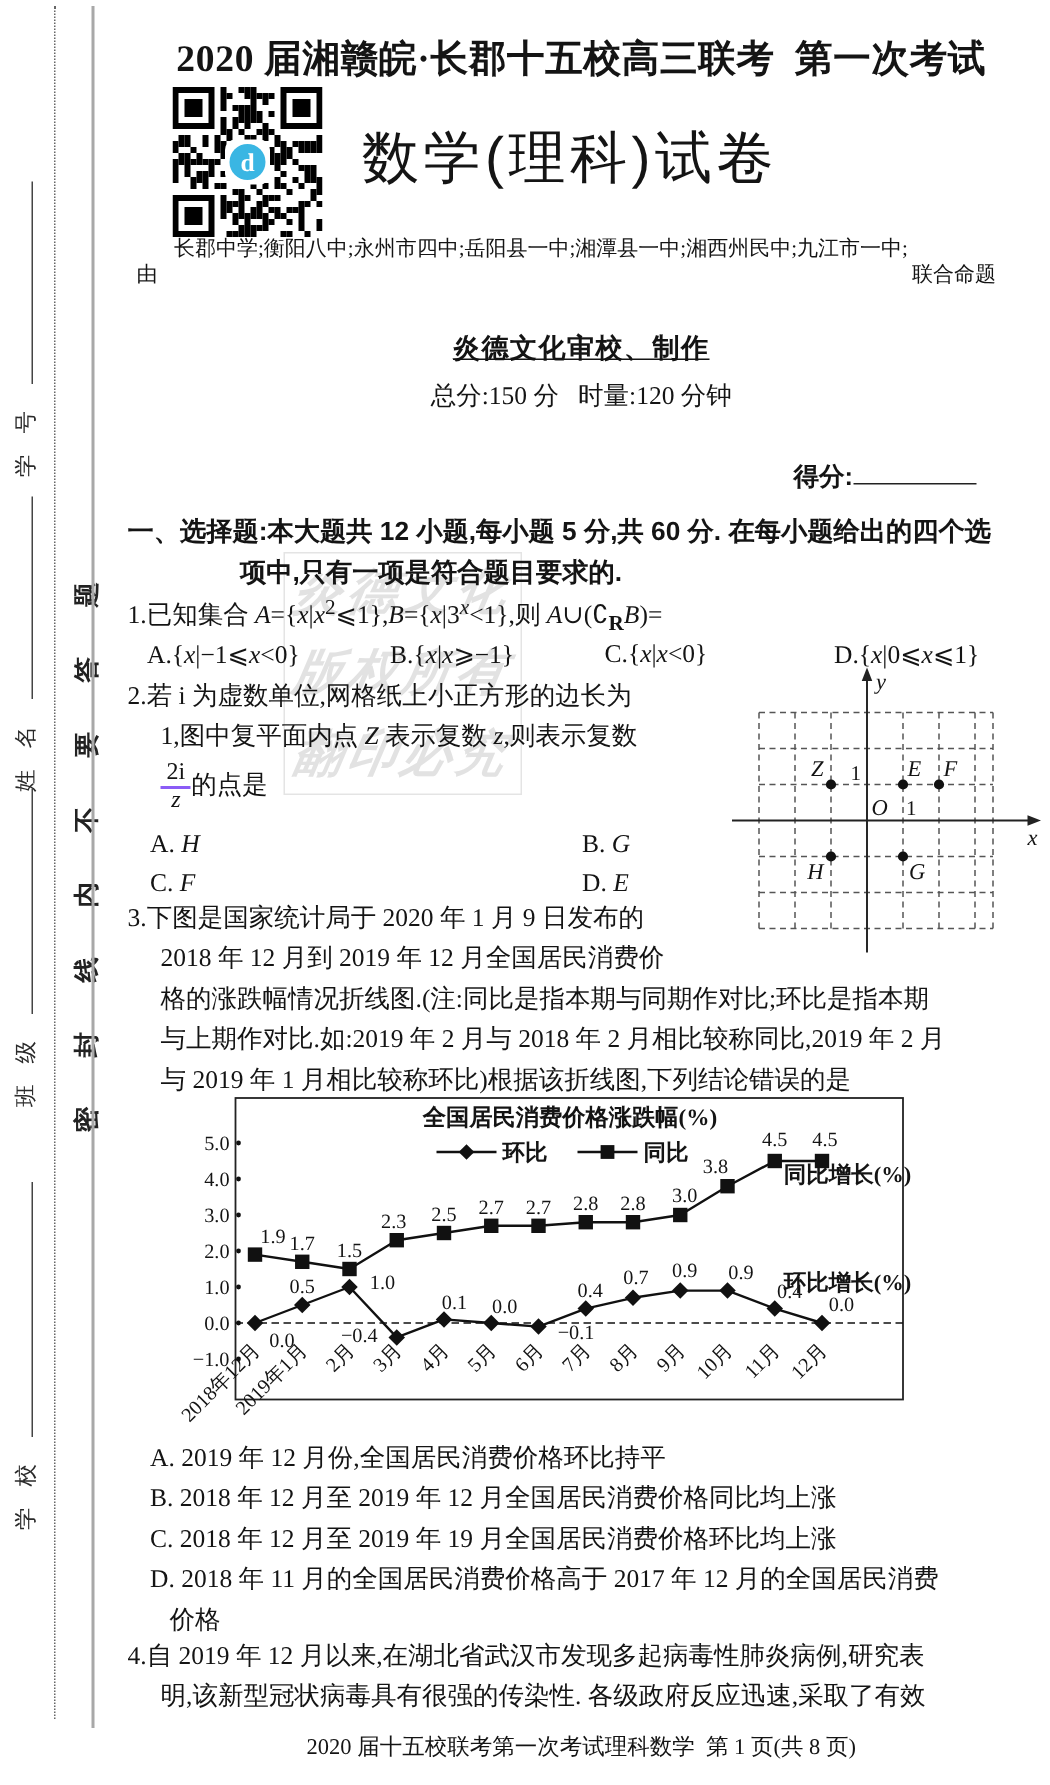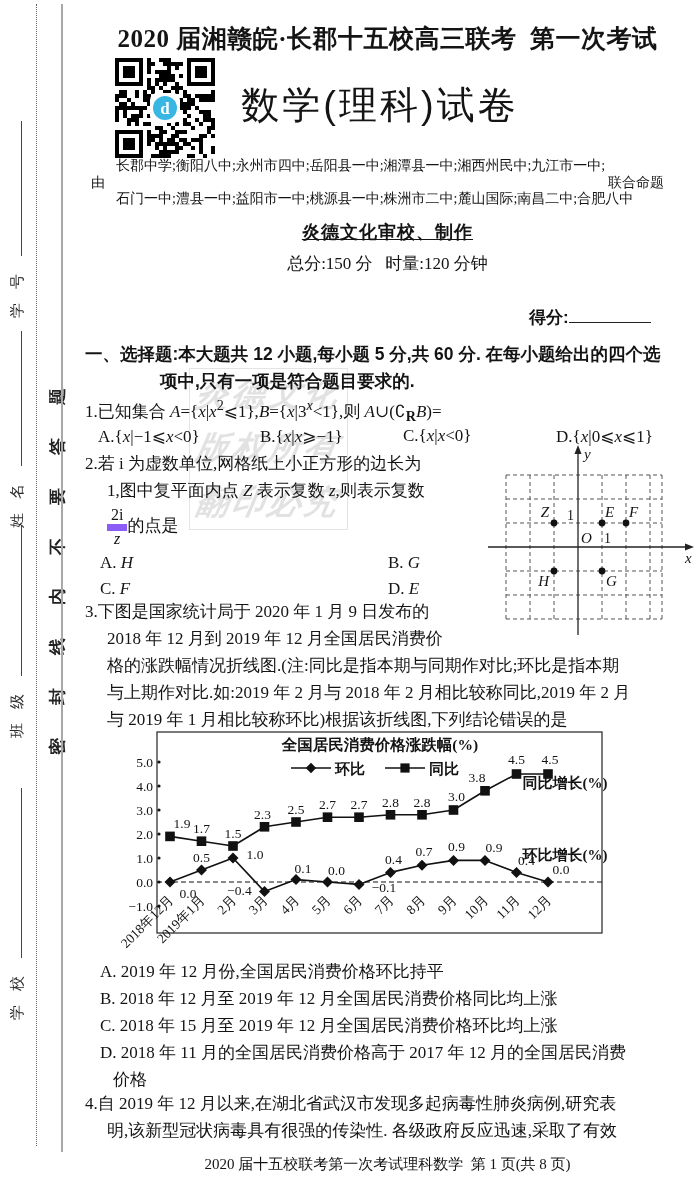"石门一中;澧县一中;益阳市一中;桃源县一中;株洲市二中;麓山国际;南昌二中;合肥" div.abs { html: <div>石门一中;澧县一中;益阳市一中;桃源县一中;株洲市二中;麓山国际;南昌二中;合肥八中</div> -> none }
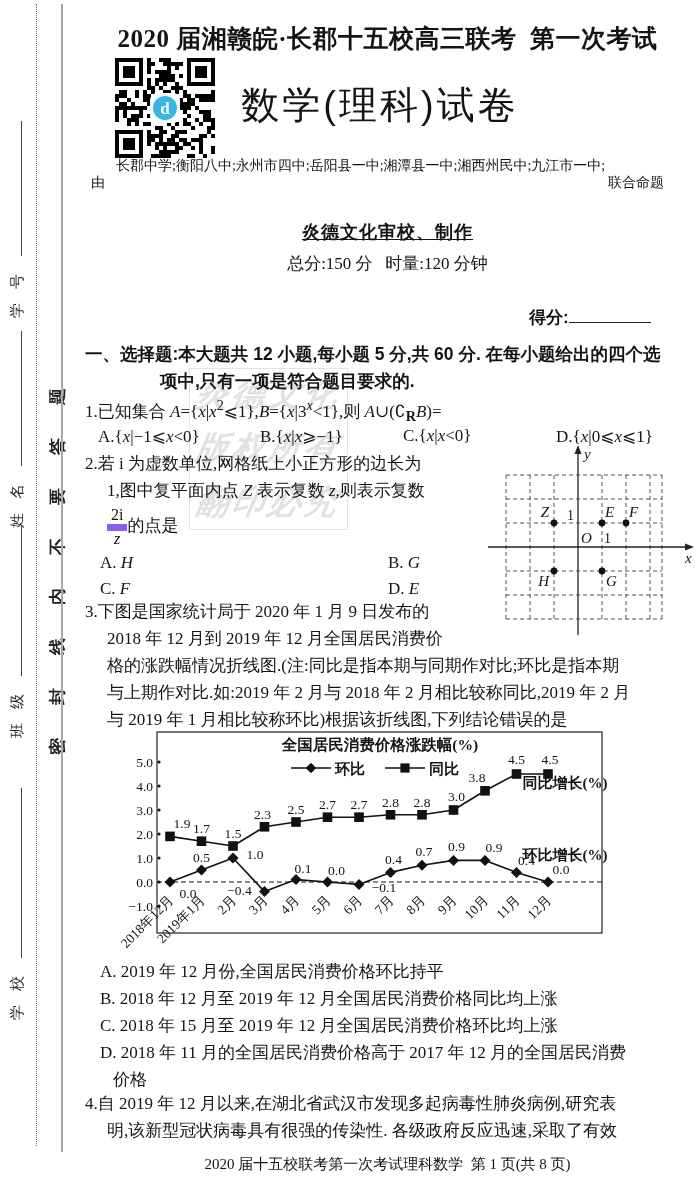"2i" .frac .num { border-bottom: 7px solid #8b5cf6 -> 2px solid #8b5cf6 }
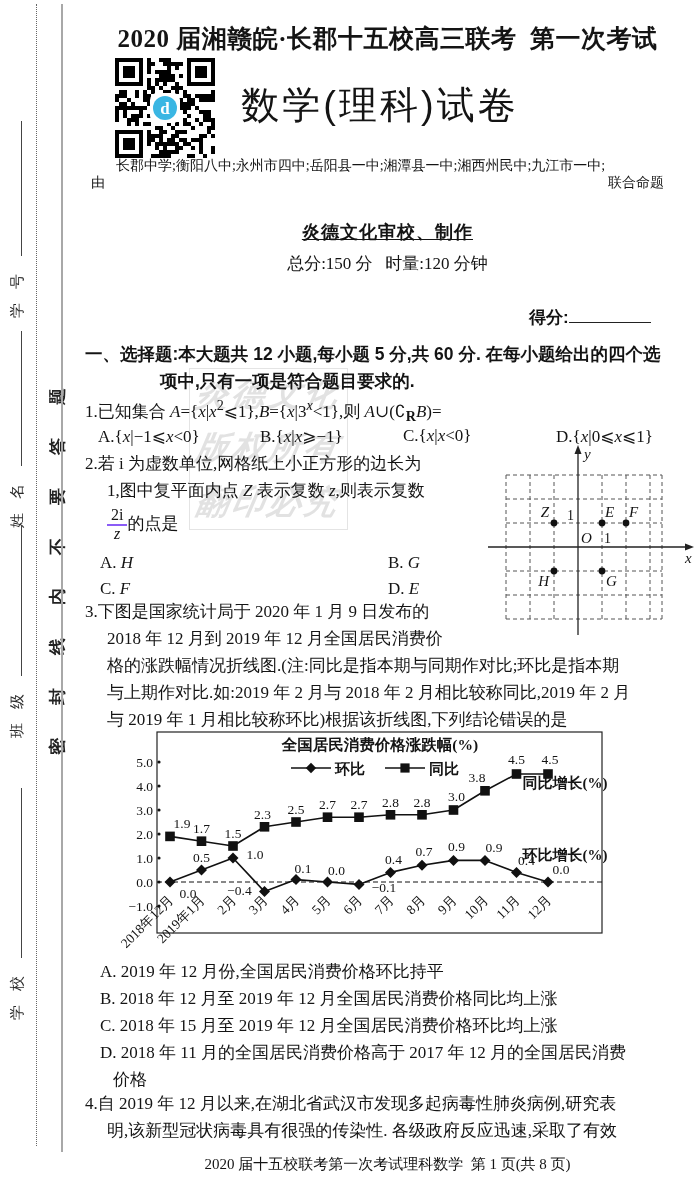"C. 2018 年 15 月至" div.abs { text: 15 月至 2019 年 12 -> 12 月至 2019 年 19 }
